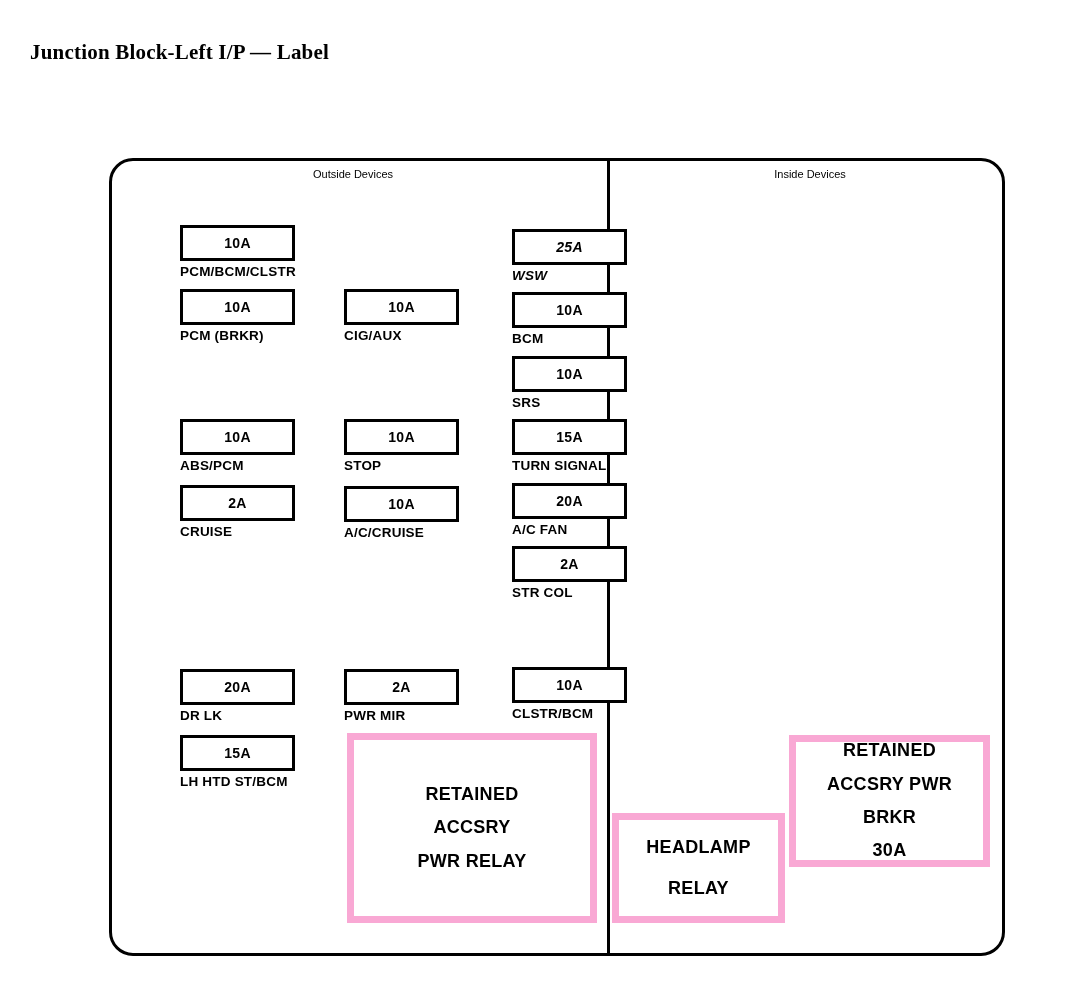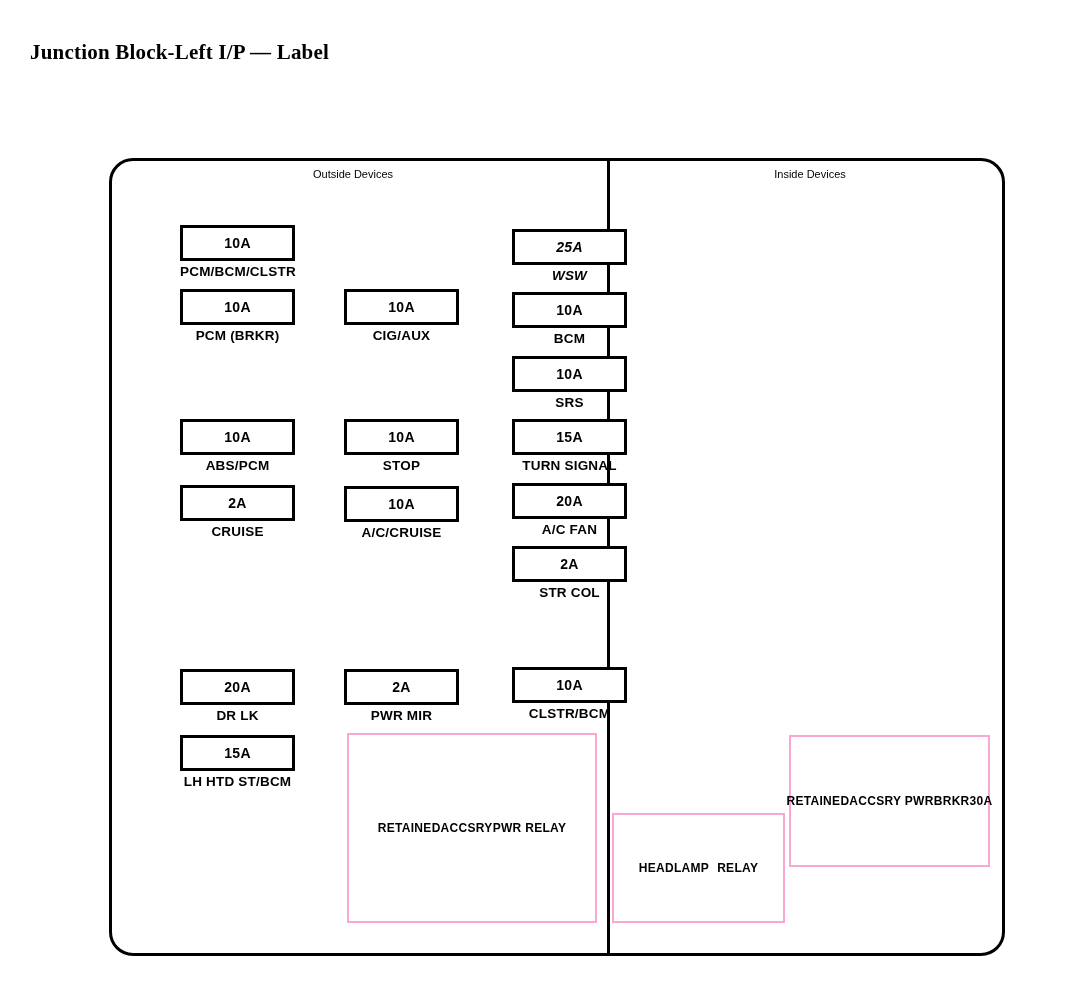"PCM/BCM/CLSTR" .fuse .fuse-label { text-align: center -> none }
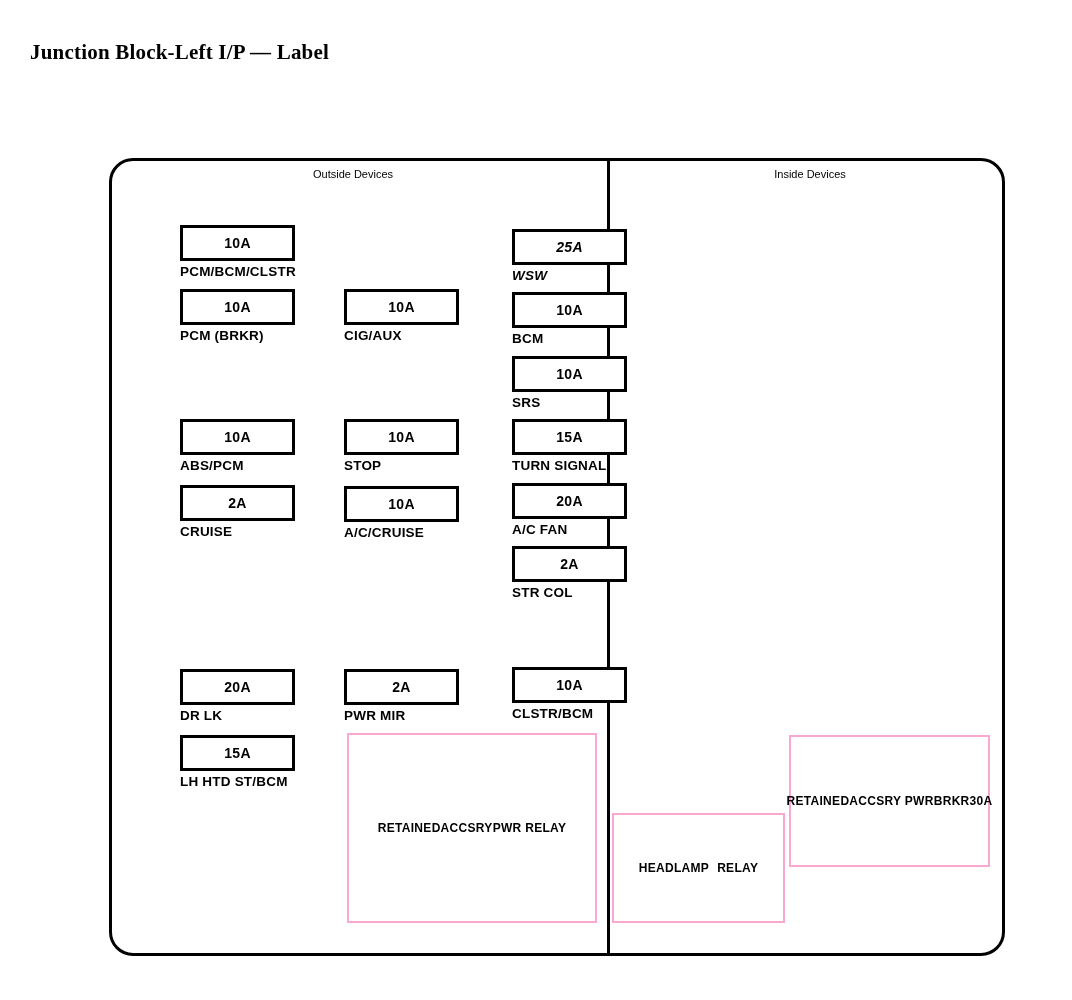"RETAINED" .relay-box { border: 2px solid #f9a8d4 -> 7px solid #f9a8d4; flex-direction: row -> column; font-size: 12px -> 18px }
